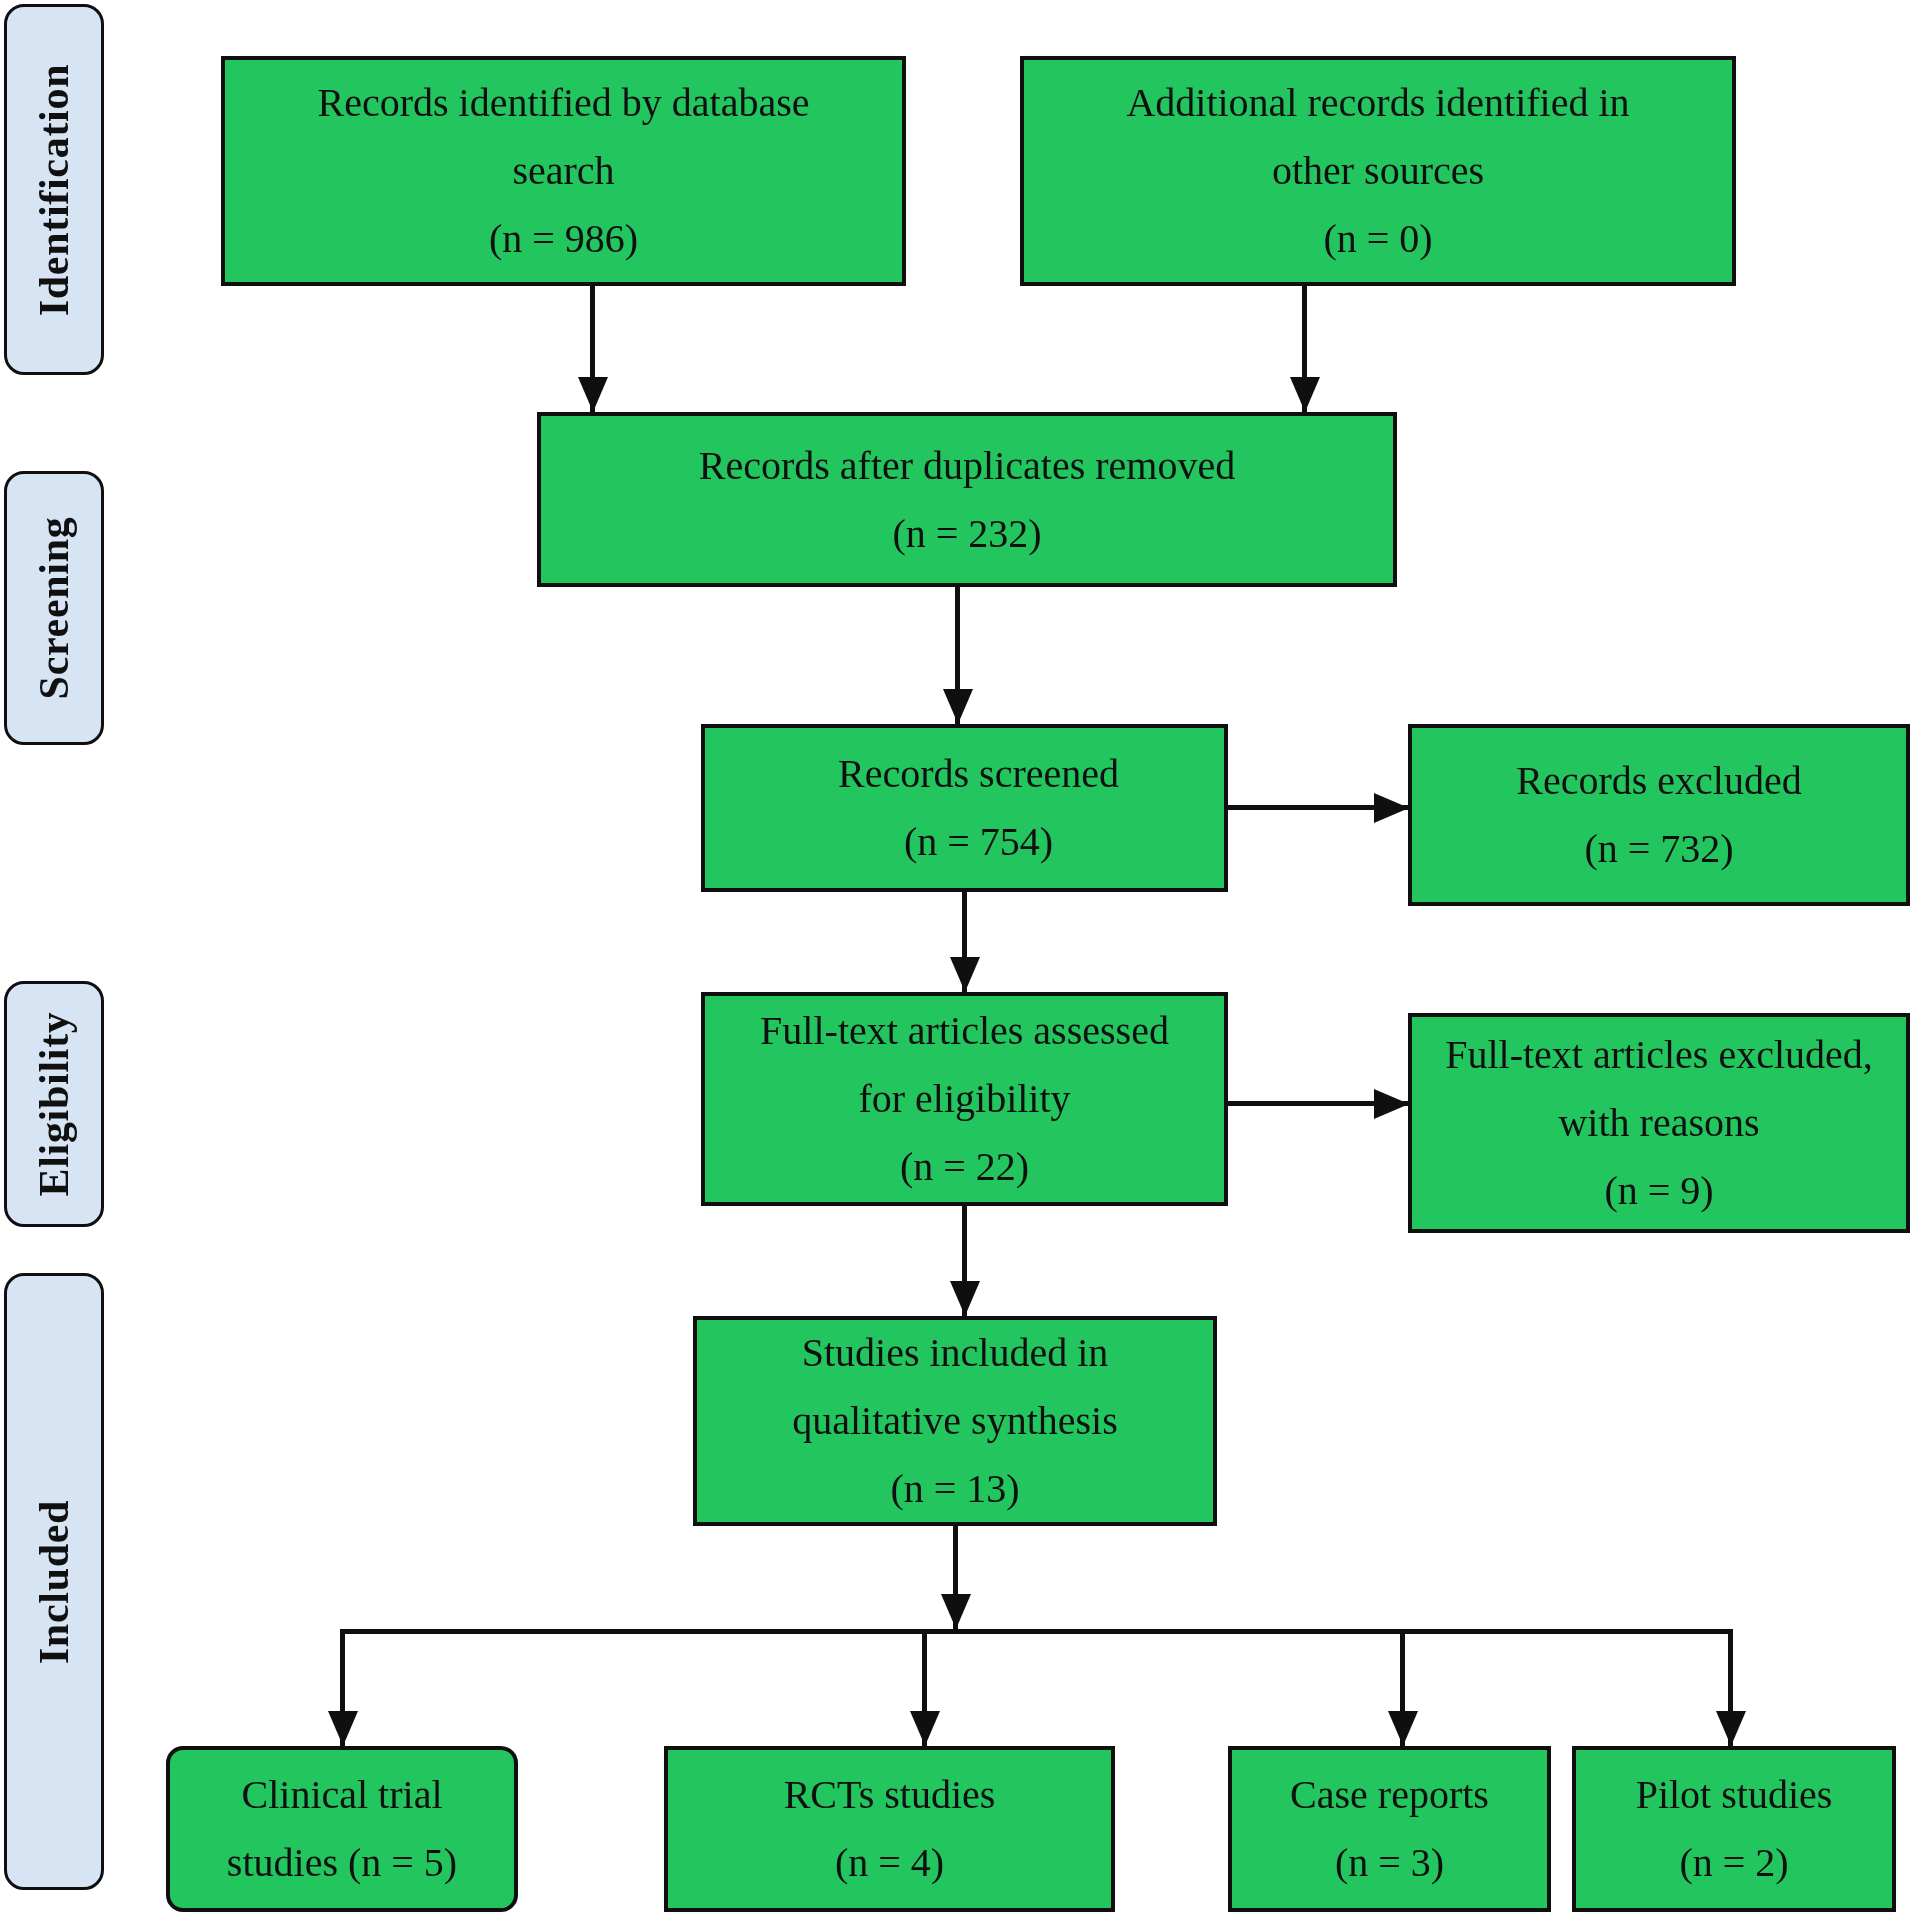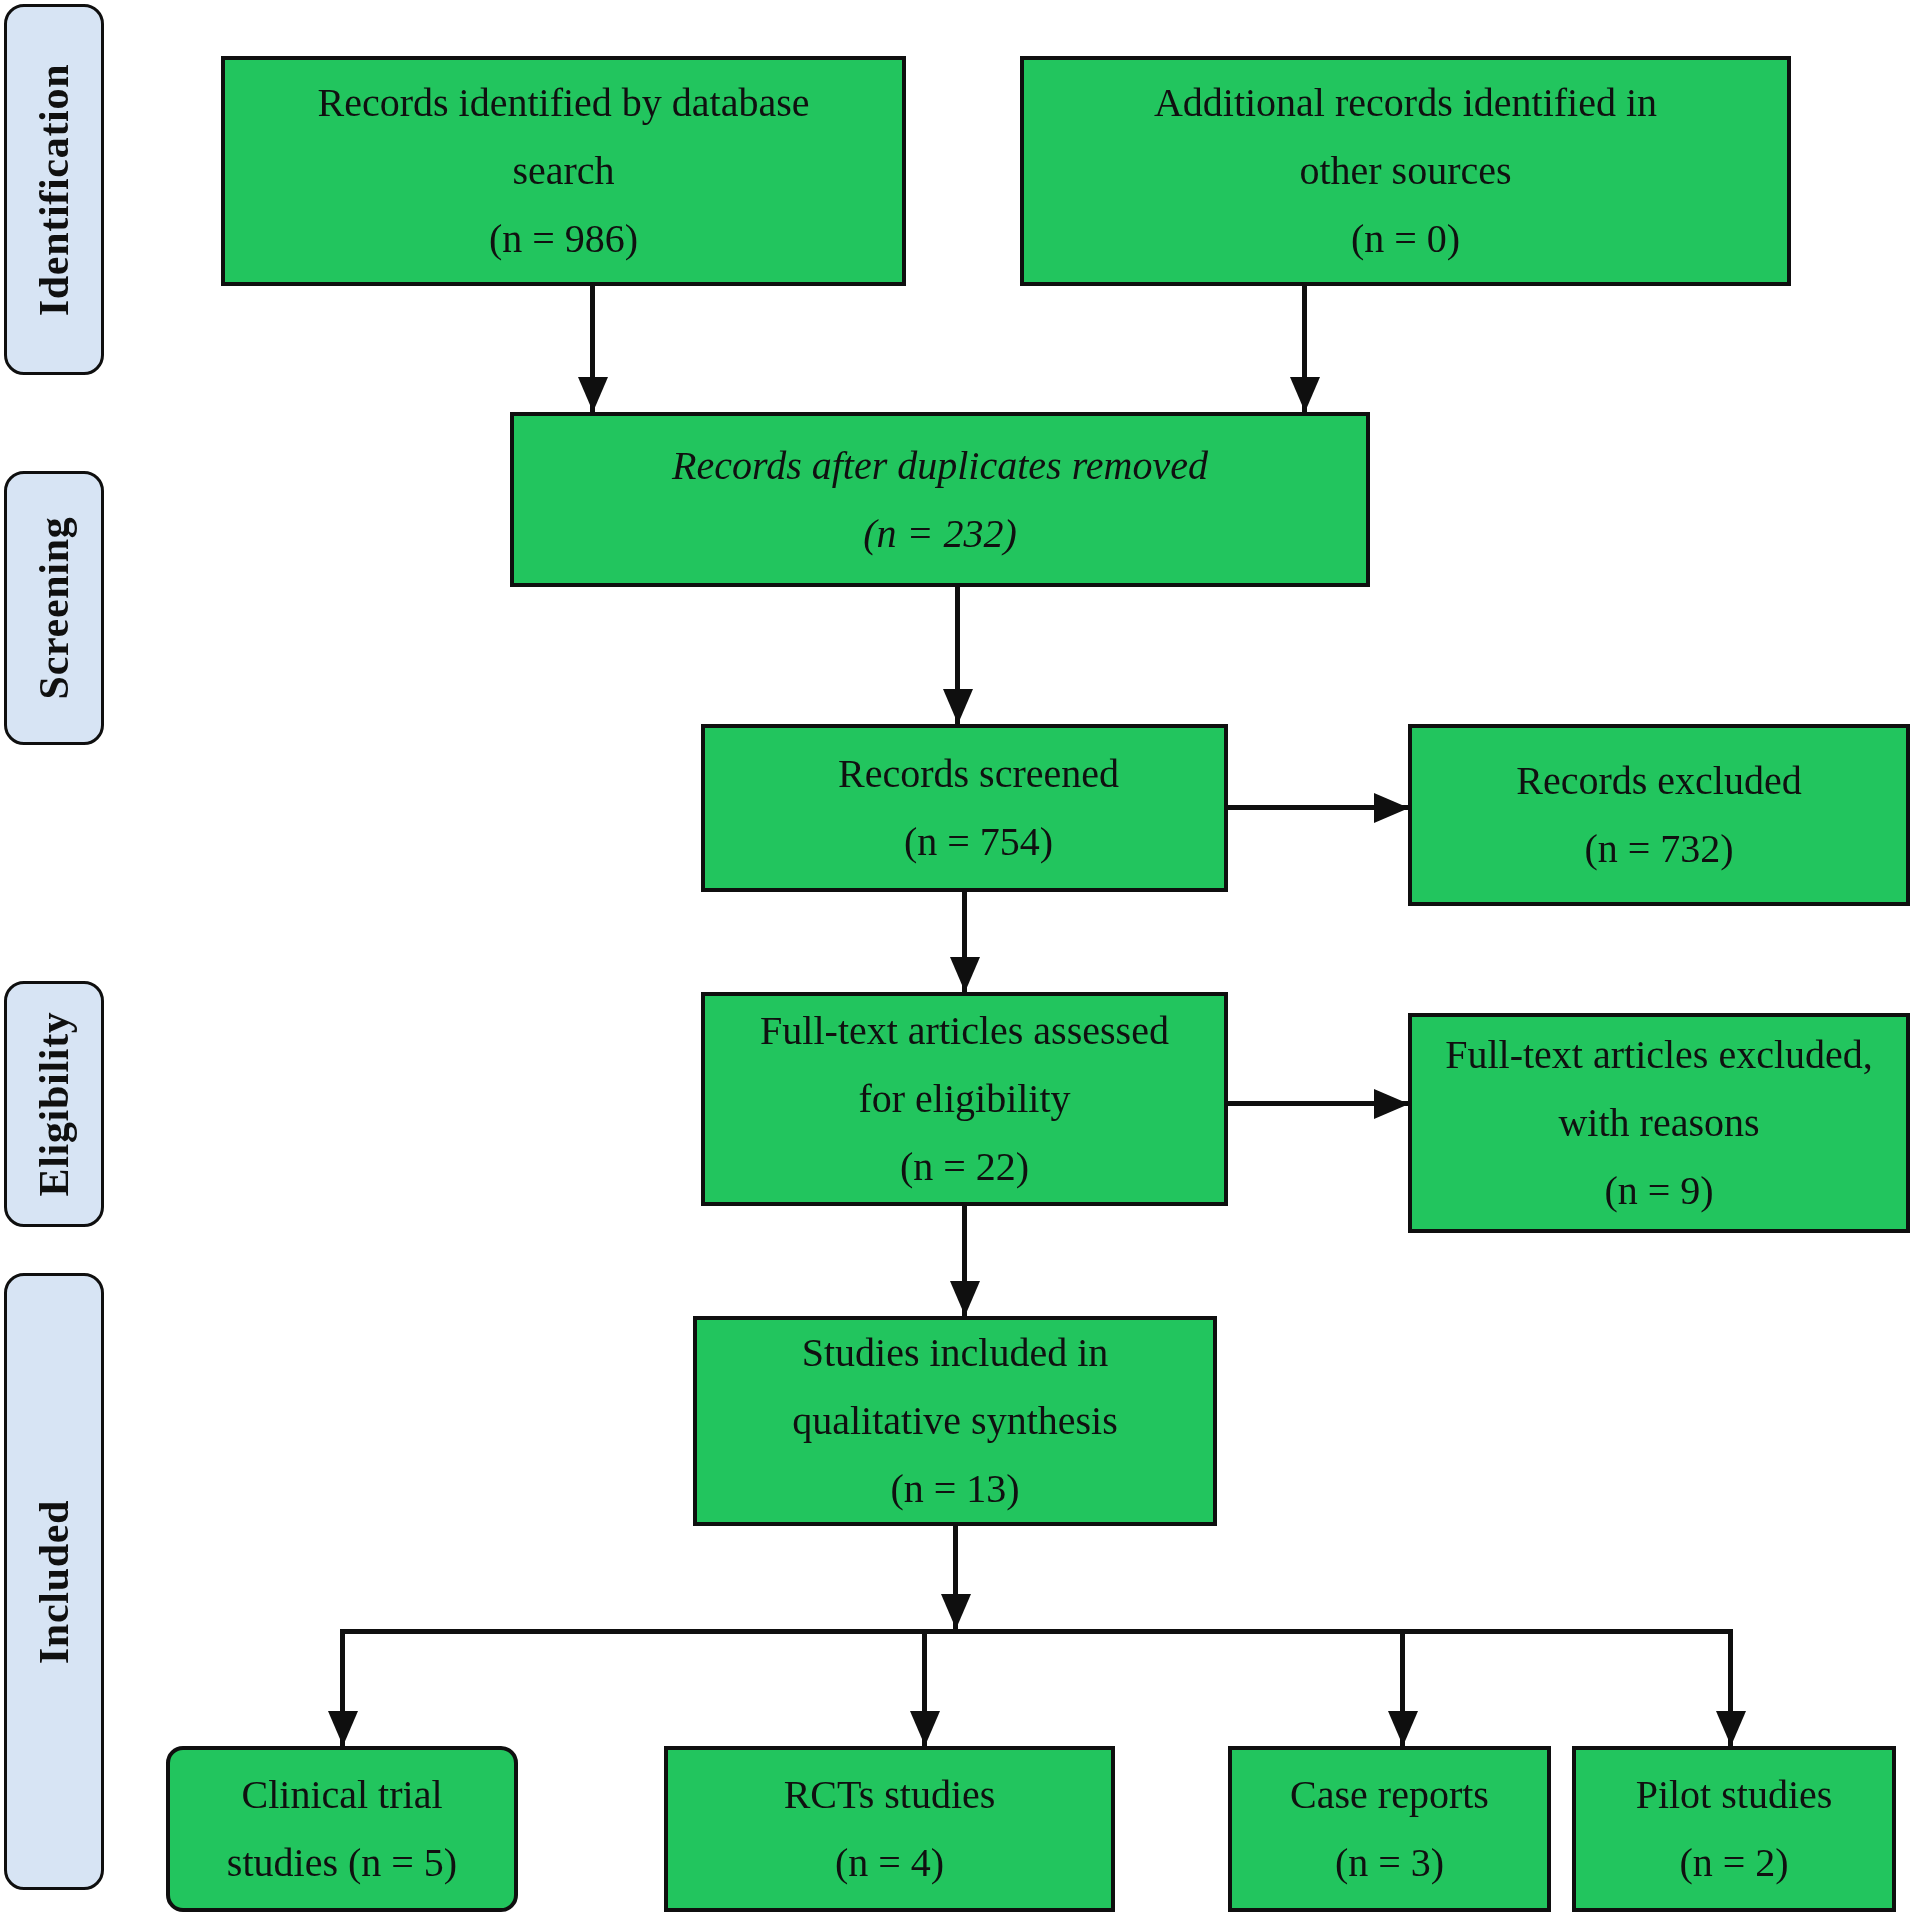"Additional records identified in" #box-additional-records { width: 771px -> 716px }
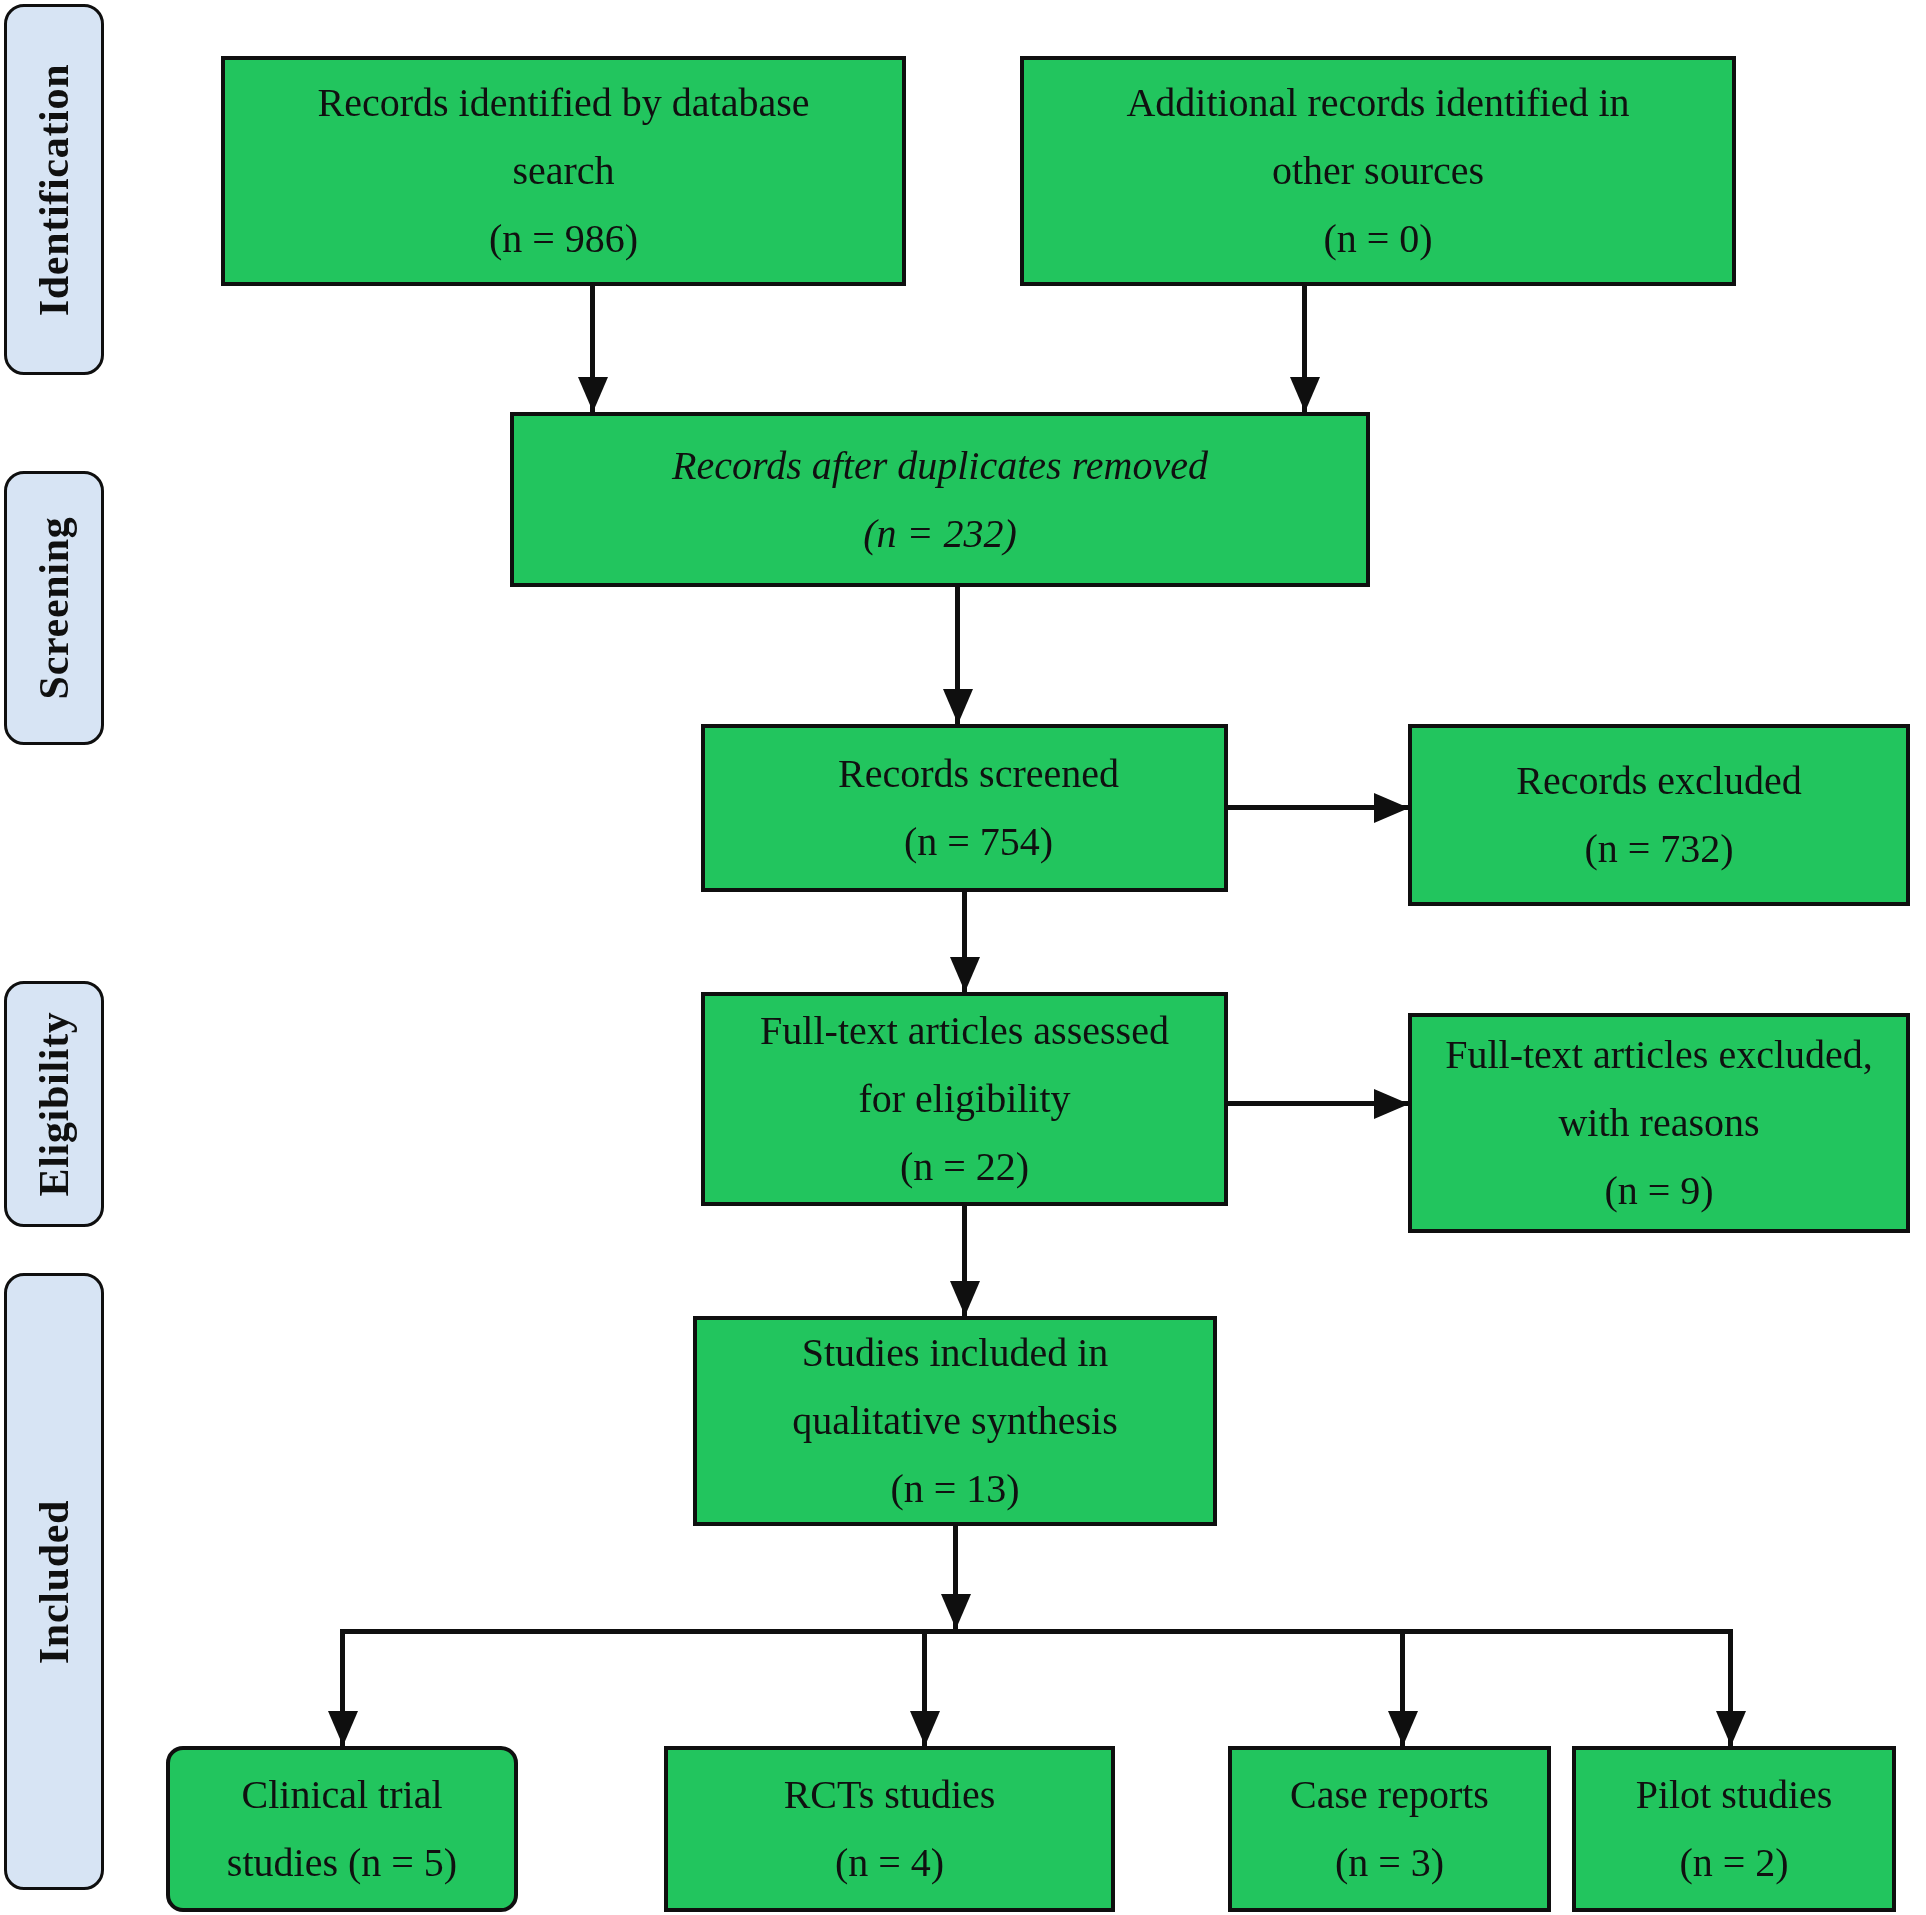"Records after duplicates removed" #box-duplicates-removed { font-style: italic -> none; left: 510px -> 537px }
